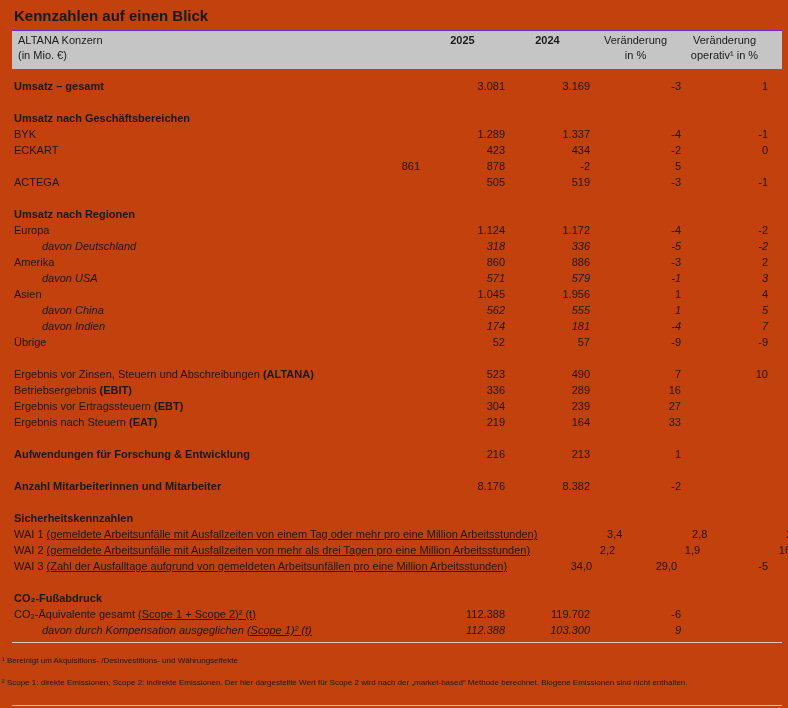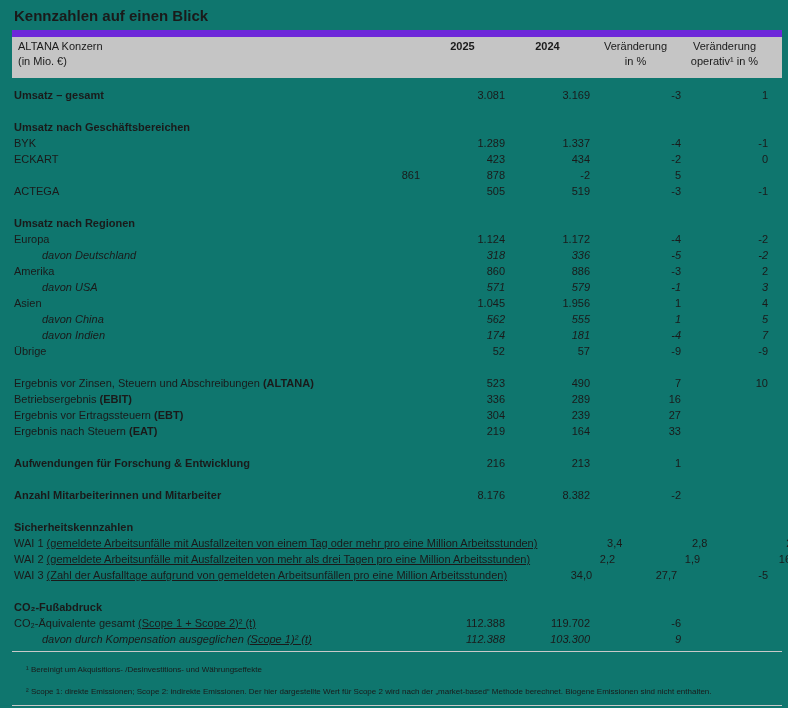"Kennzahlen auf einen Blick" .page { background: #0f766e -> #c2410c }
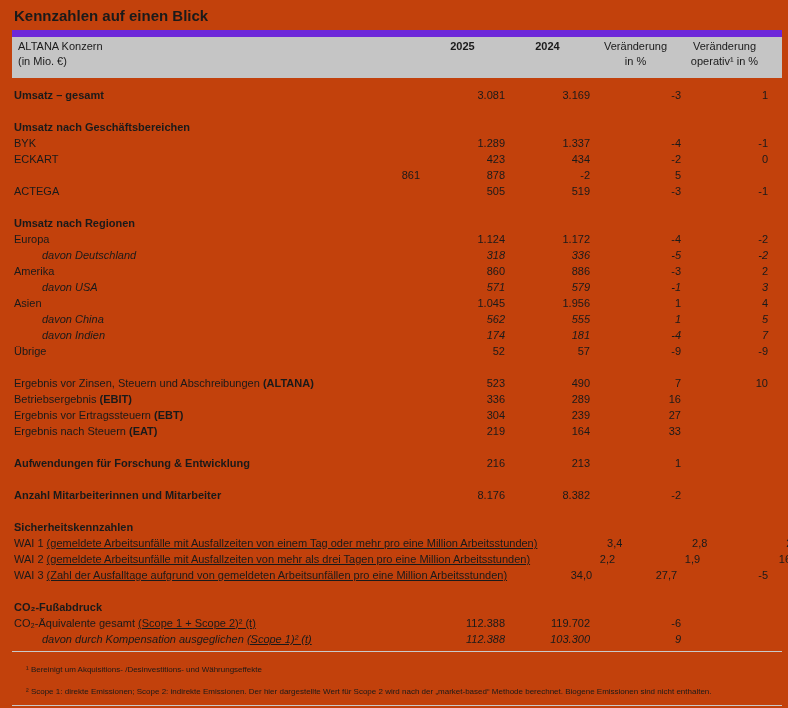"ALTANA Konzern" .band { border-top: 7px solid #6d28d9 -> 1px solid #6d28d9; height: 48px -> 39px }
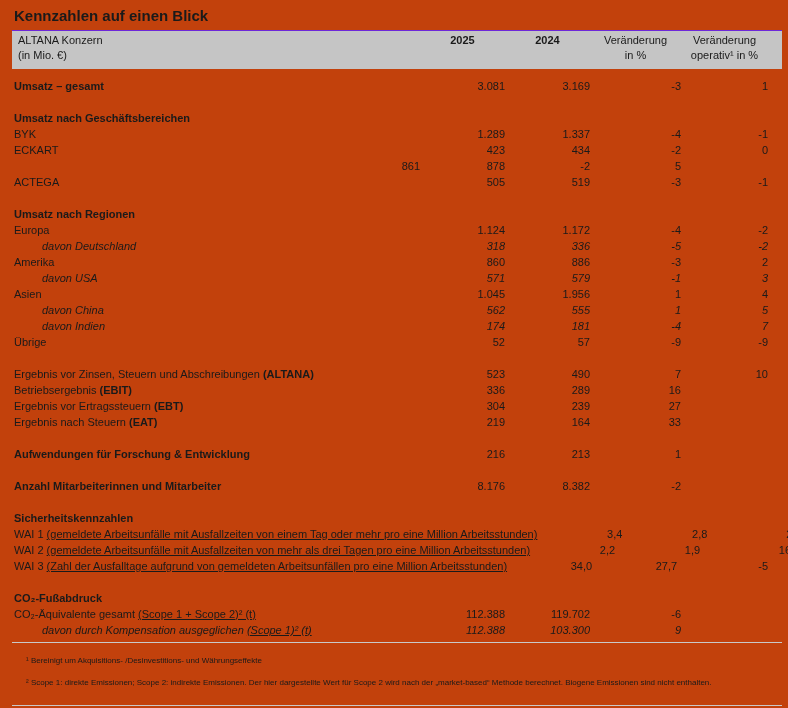"27,7" div.num { text: 27,7 -> 29,0 }
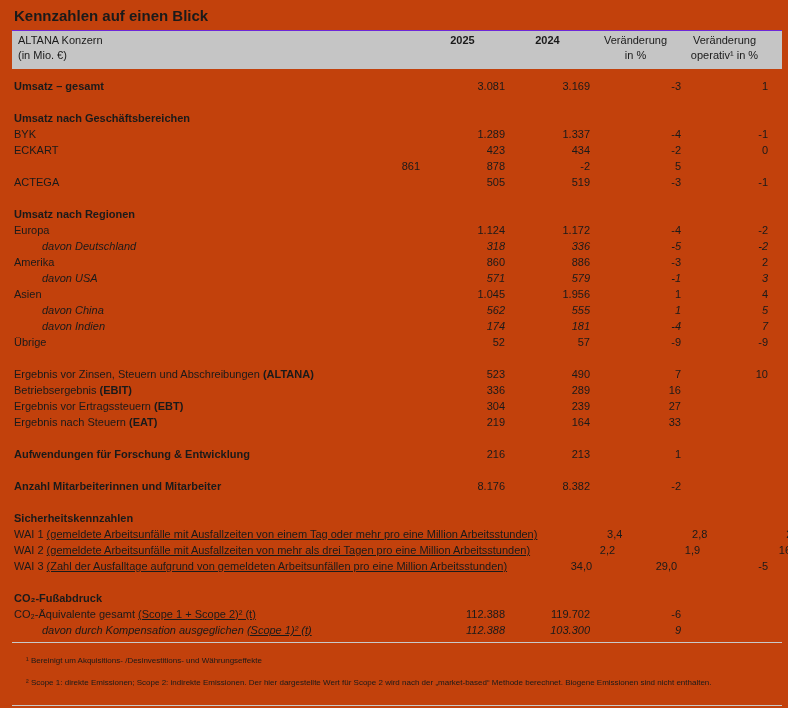"¹ Bereinigt um Akquisitions-" .fn { padding-left: 26px -> 2px }
